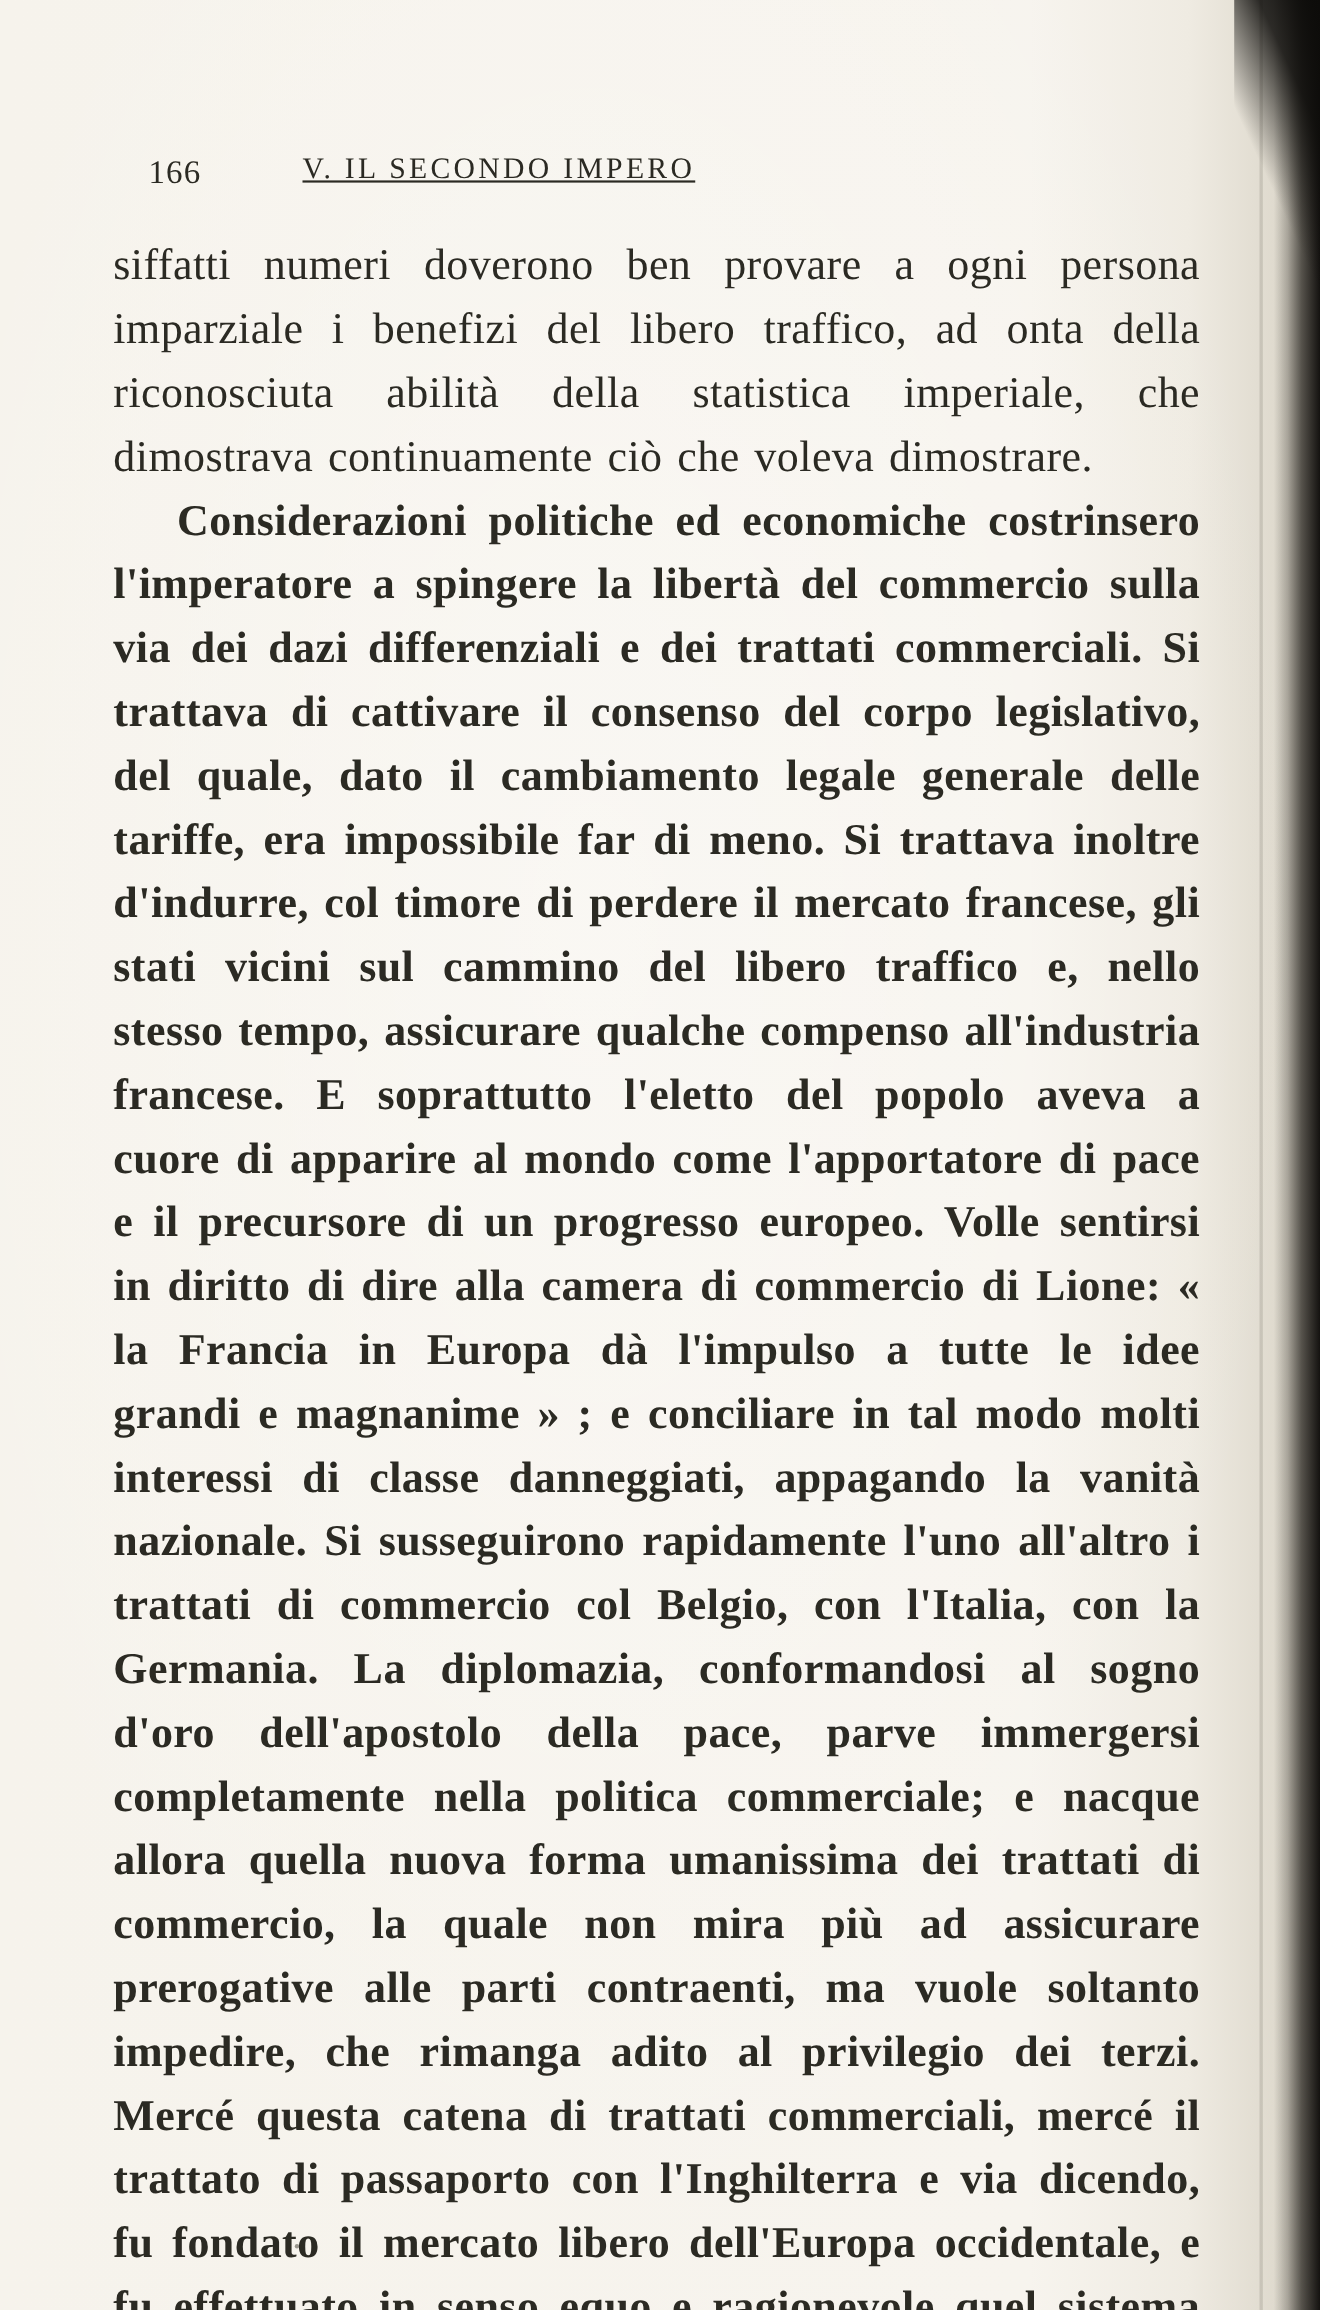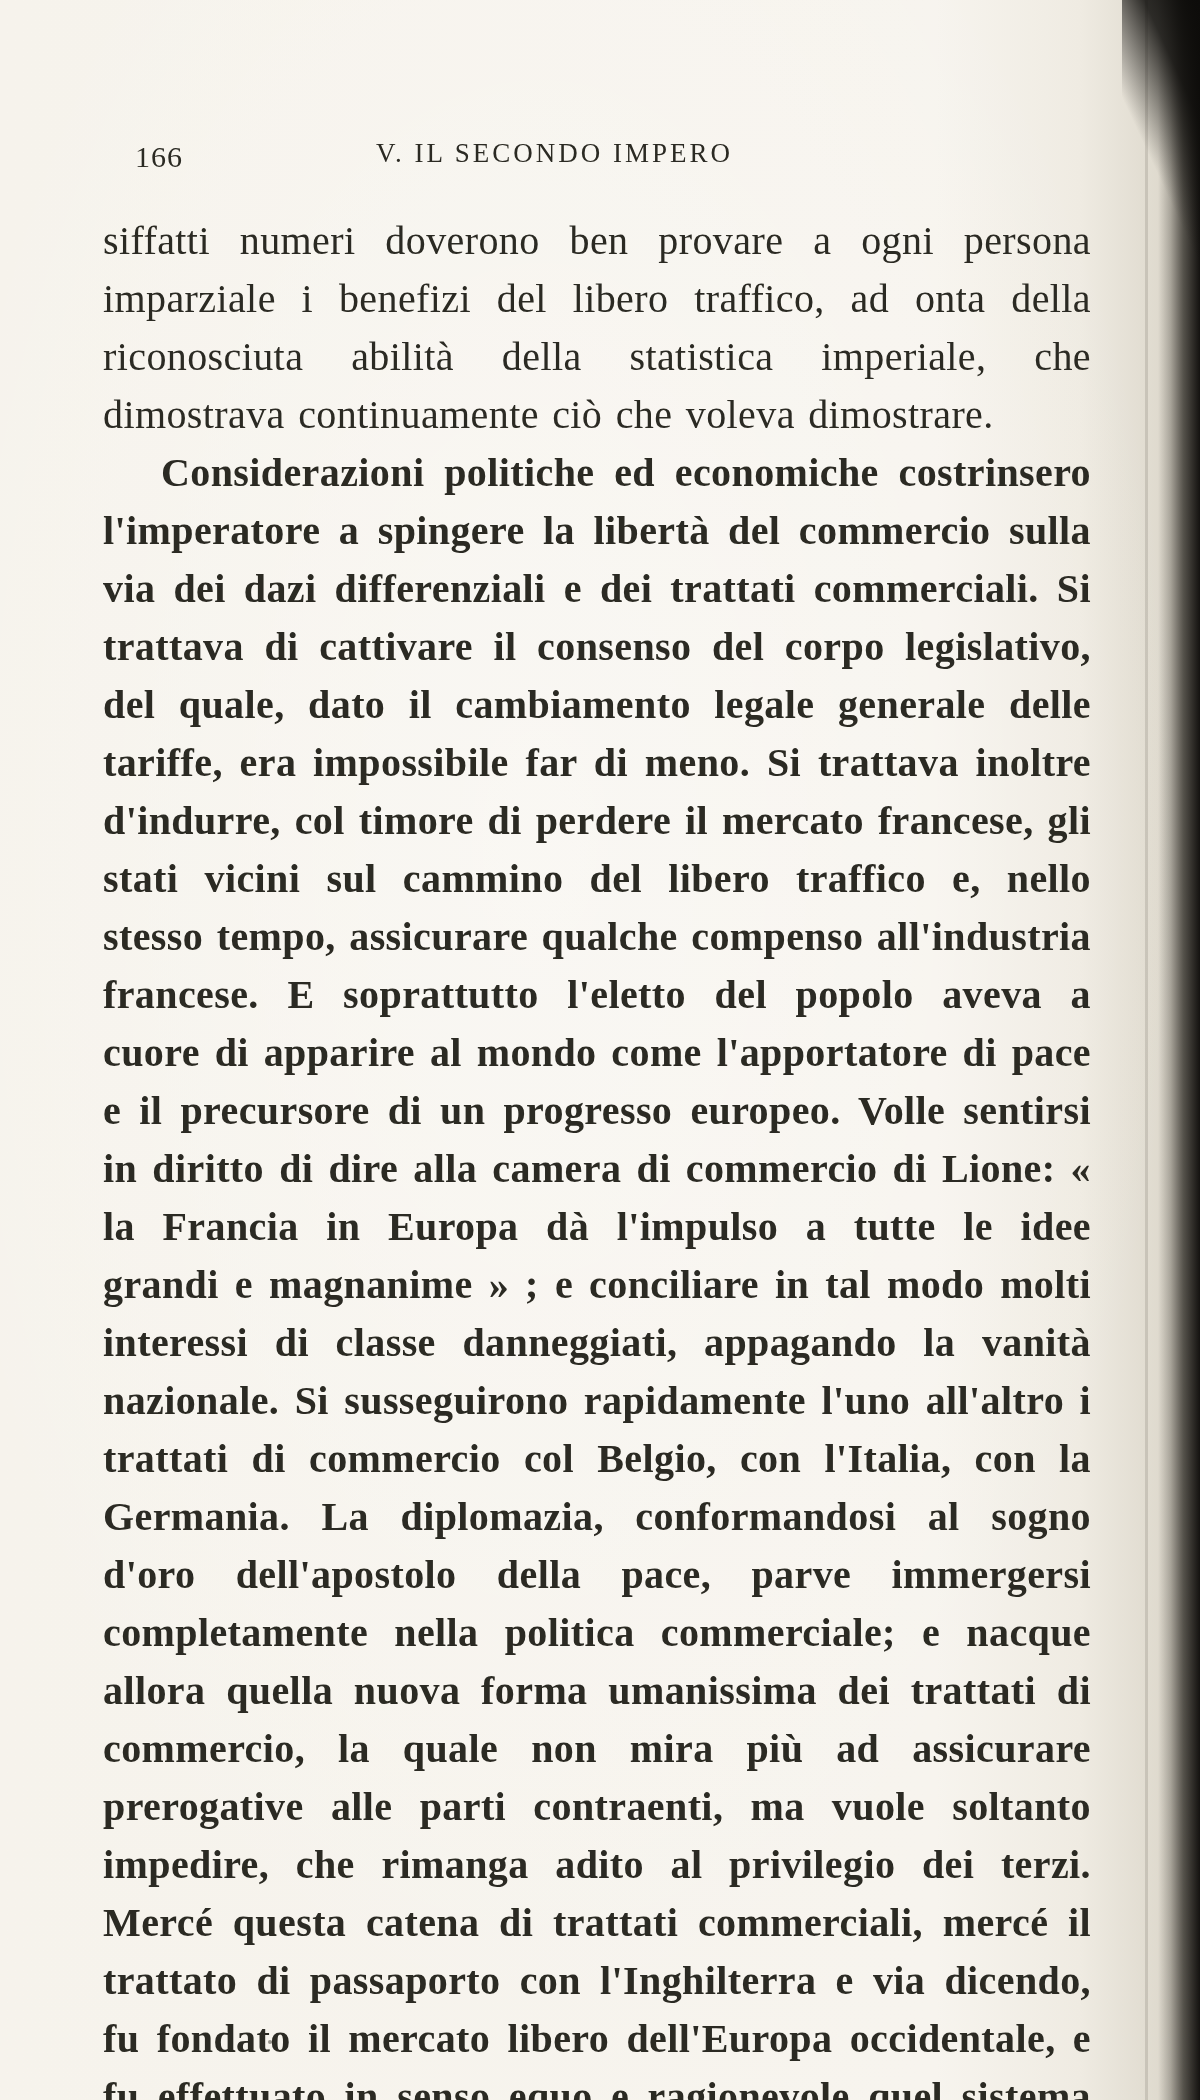"V. IL SECONDO IMPERO" .running-header { text-align: center -> left; text-decoration: none -> underline }
